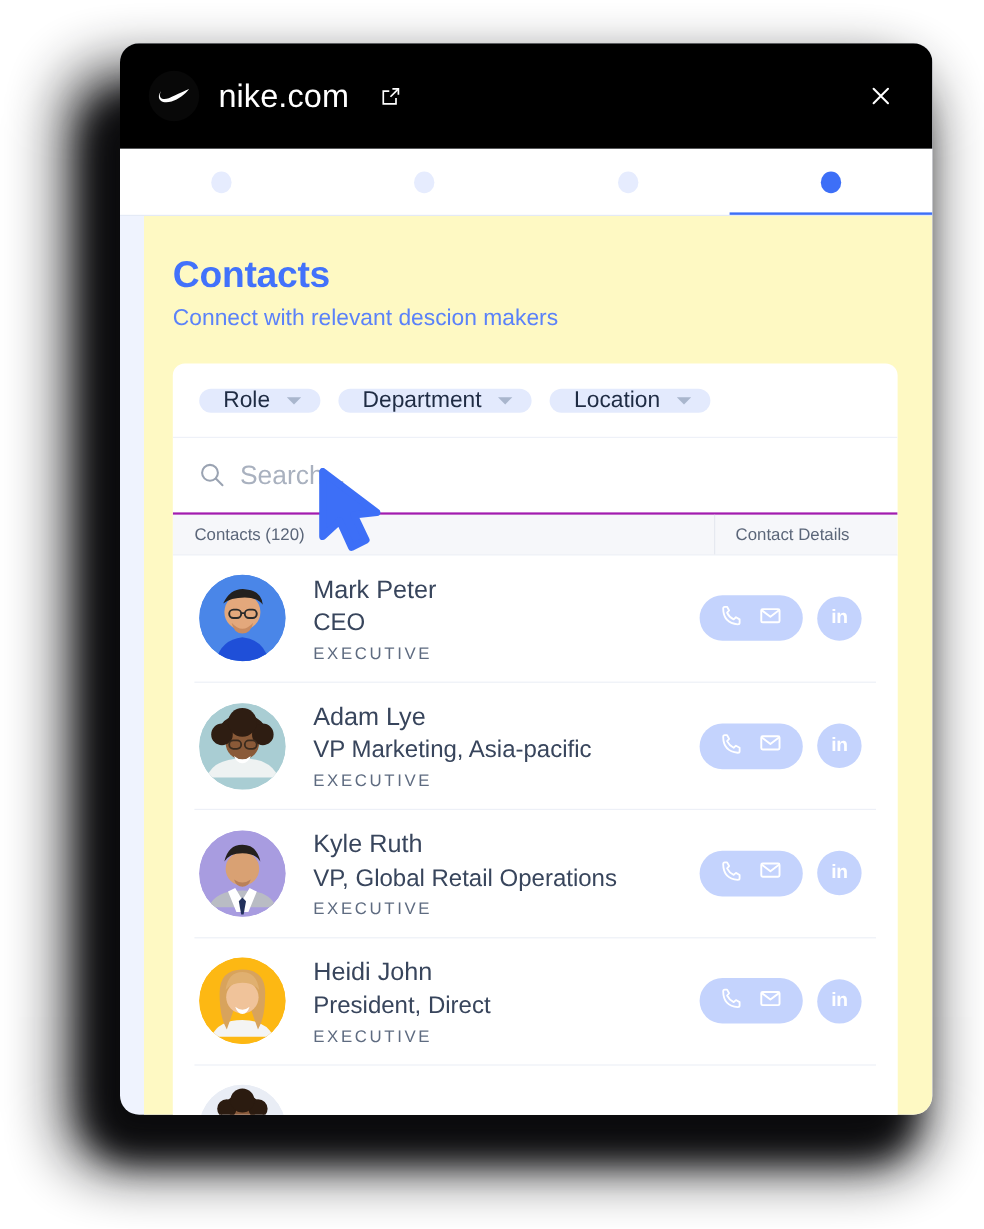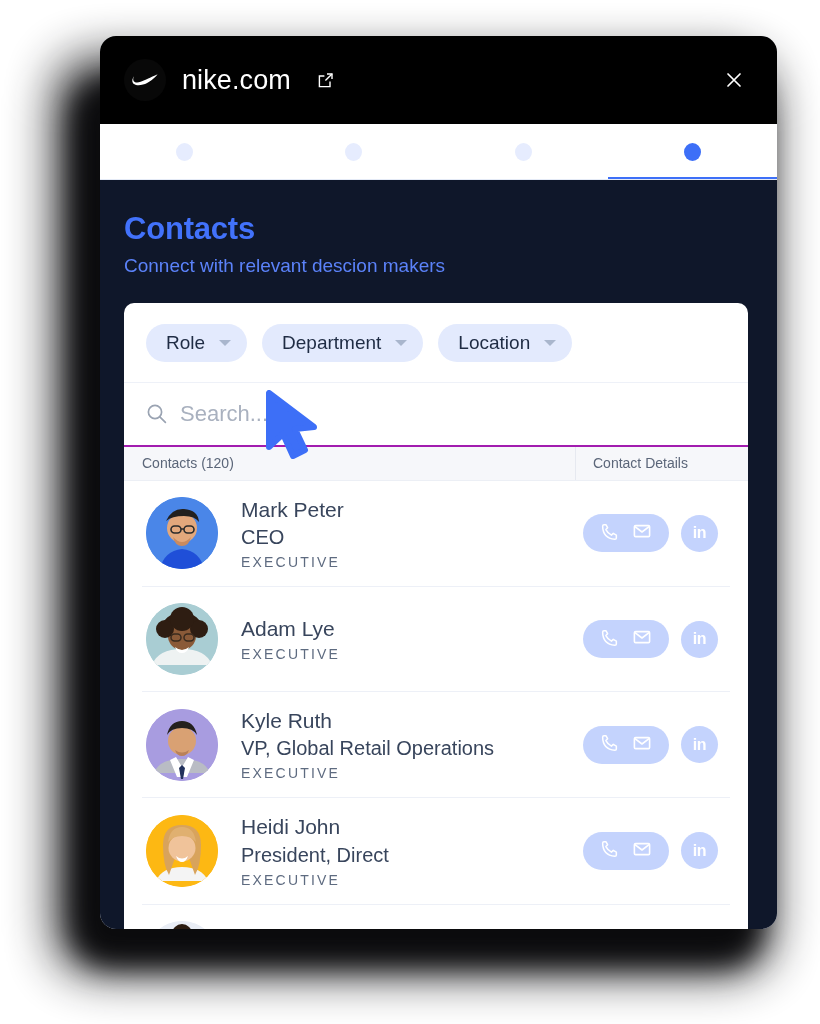"Contacts" .page { background: #0f172a -> #fef9c3; margin-left: none -> 20px }
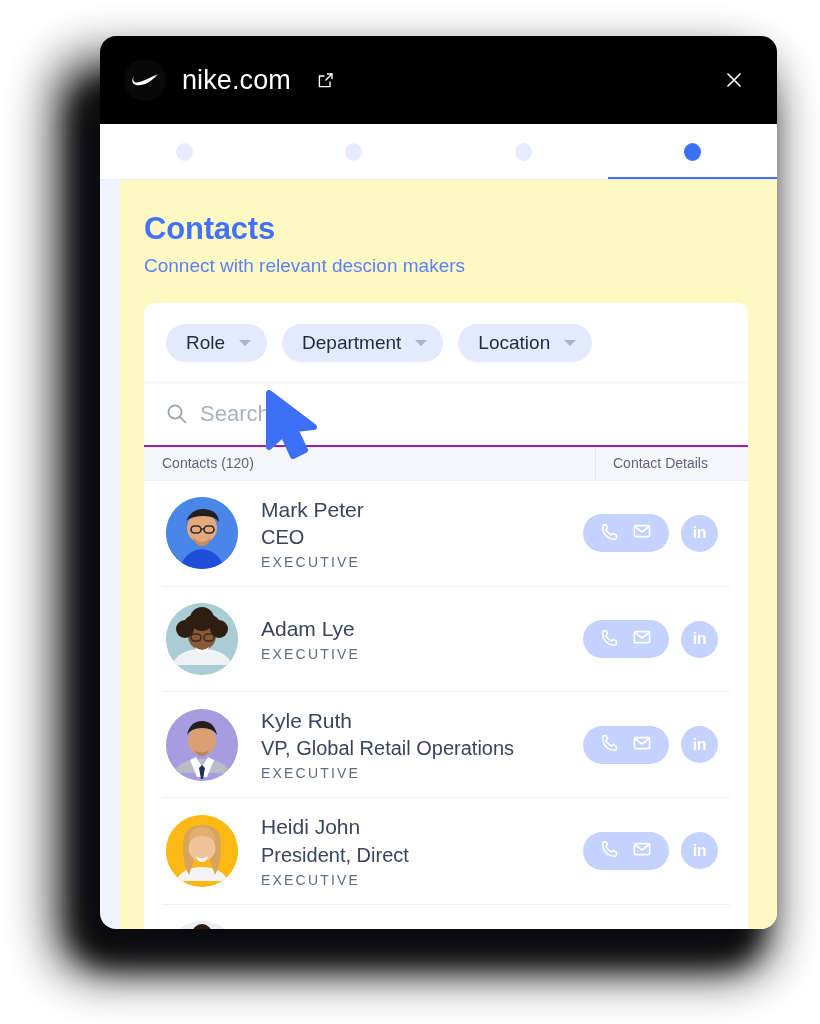"Role" .chip { height: 38px -> 20px }
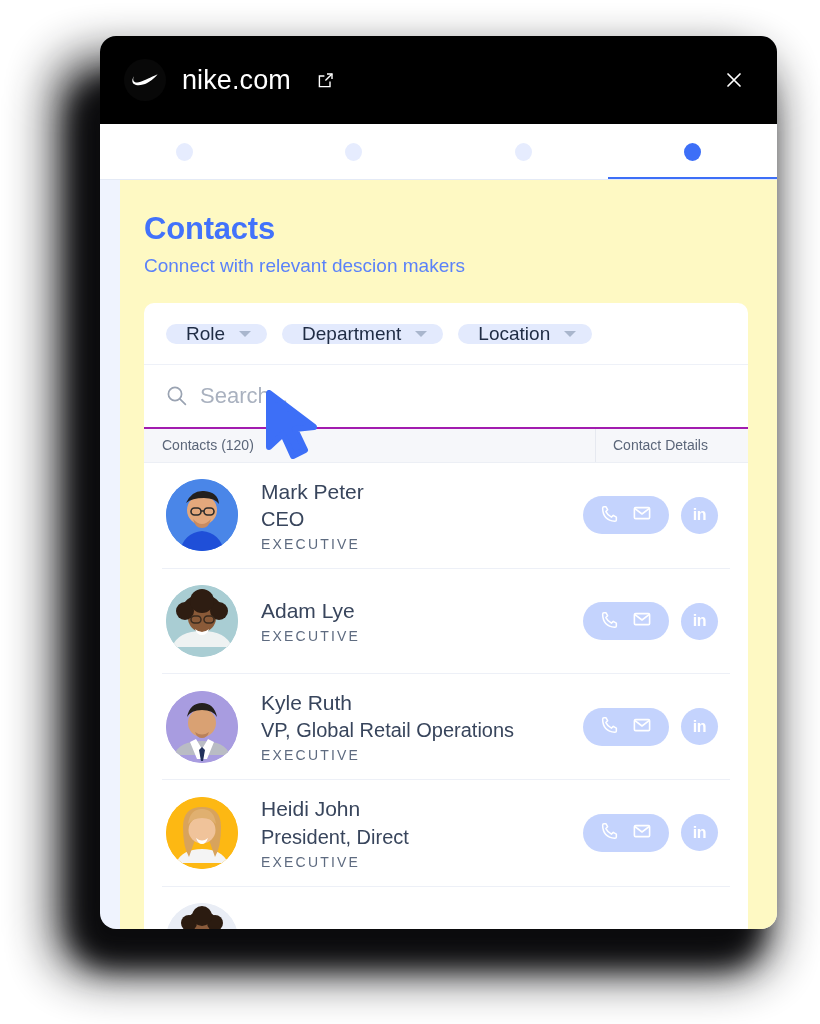"VP Marketing, Asia-pacific" div.role { html: none -> <div>VP Marketing, Asia-pacific</div> }
